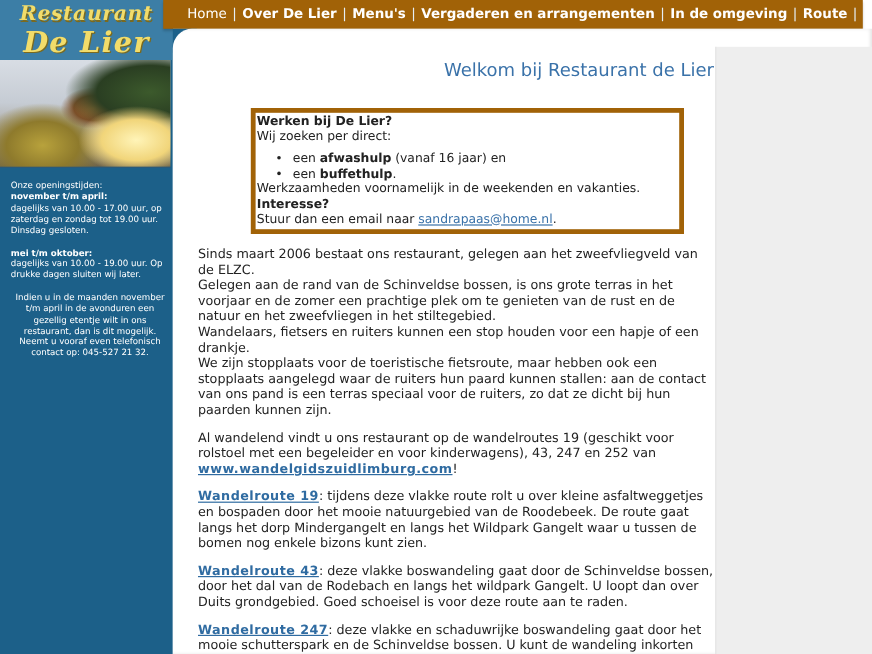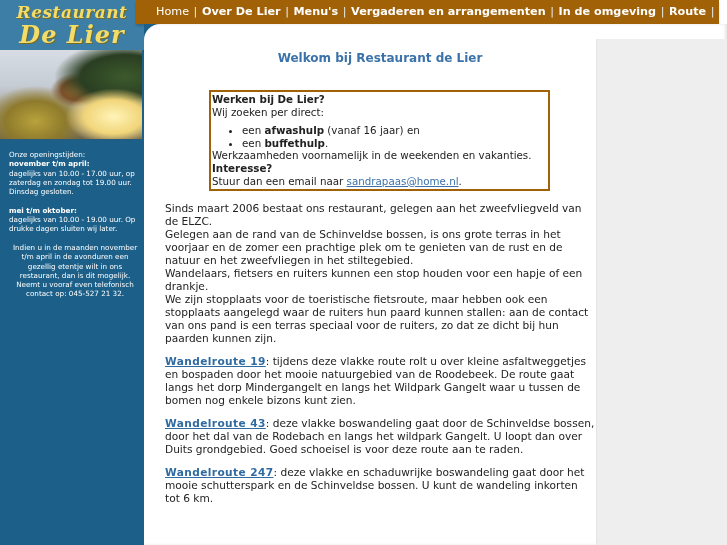"Welkom bij Restaurant de Lier" #welcome { font-size: 12px -> 15px; font-weight: bold -> normal; text-align: center -> right }
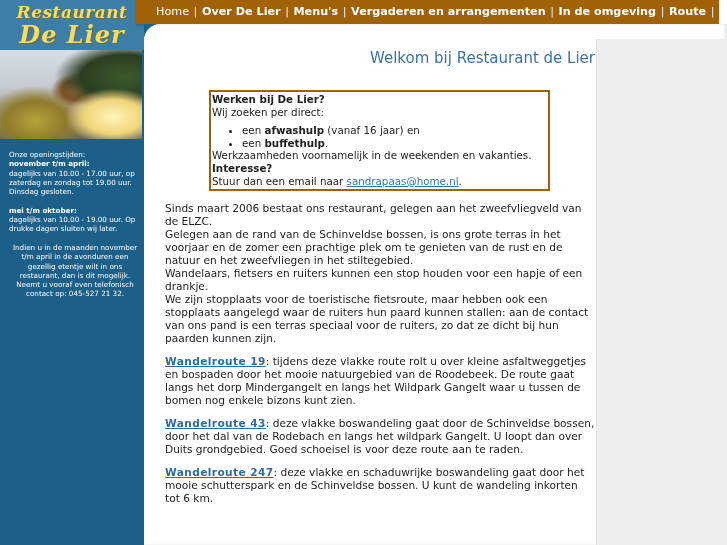"Werken bij De Lier?" #jobbox { border: 2px solid #a16207 -> 4px solid #a16207; padding: 1px 0 2px 1px -> 1px 16px 2px 1px }
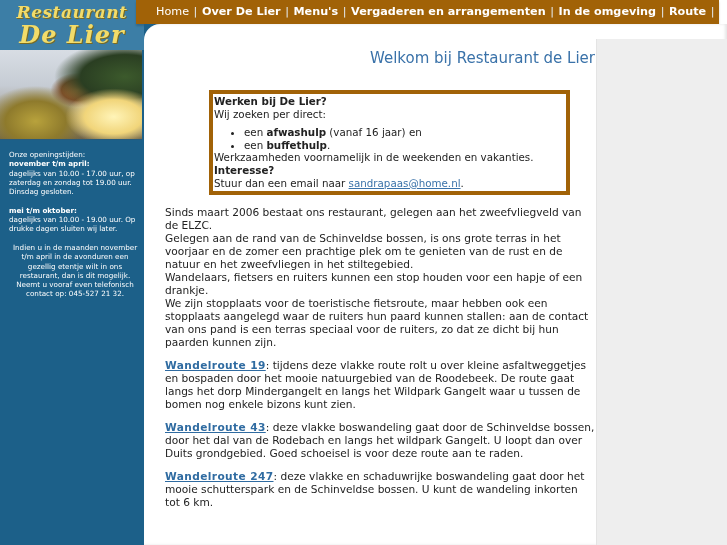"Al wandelend vindt u ons" div.para-tight { html: none -> <div> <span>Al wandelend vindt u ons restaurant op de wandelroutes 19 (geschikt voor rolstoel met een begeleider en voor kinderwagens), 43, 247 en 252 van </span><a>www.wandelgidszuidlimburg.com</a><span>!</span> </div> }
